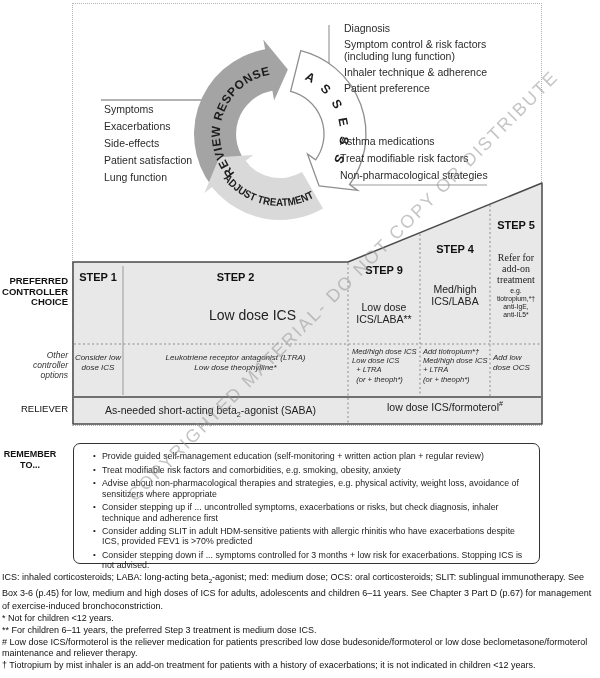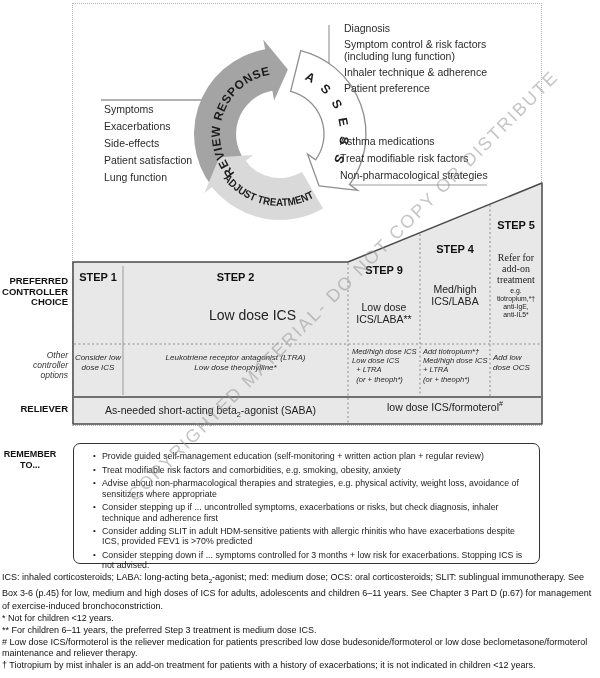"RELIEVER" .reliever-lab { font-weight: bold -> normal }
